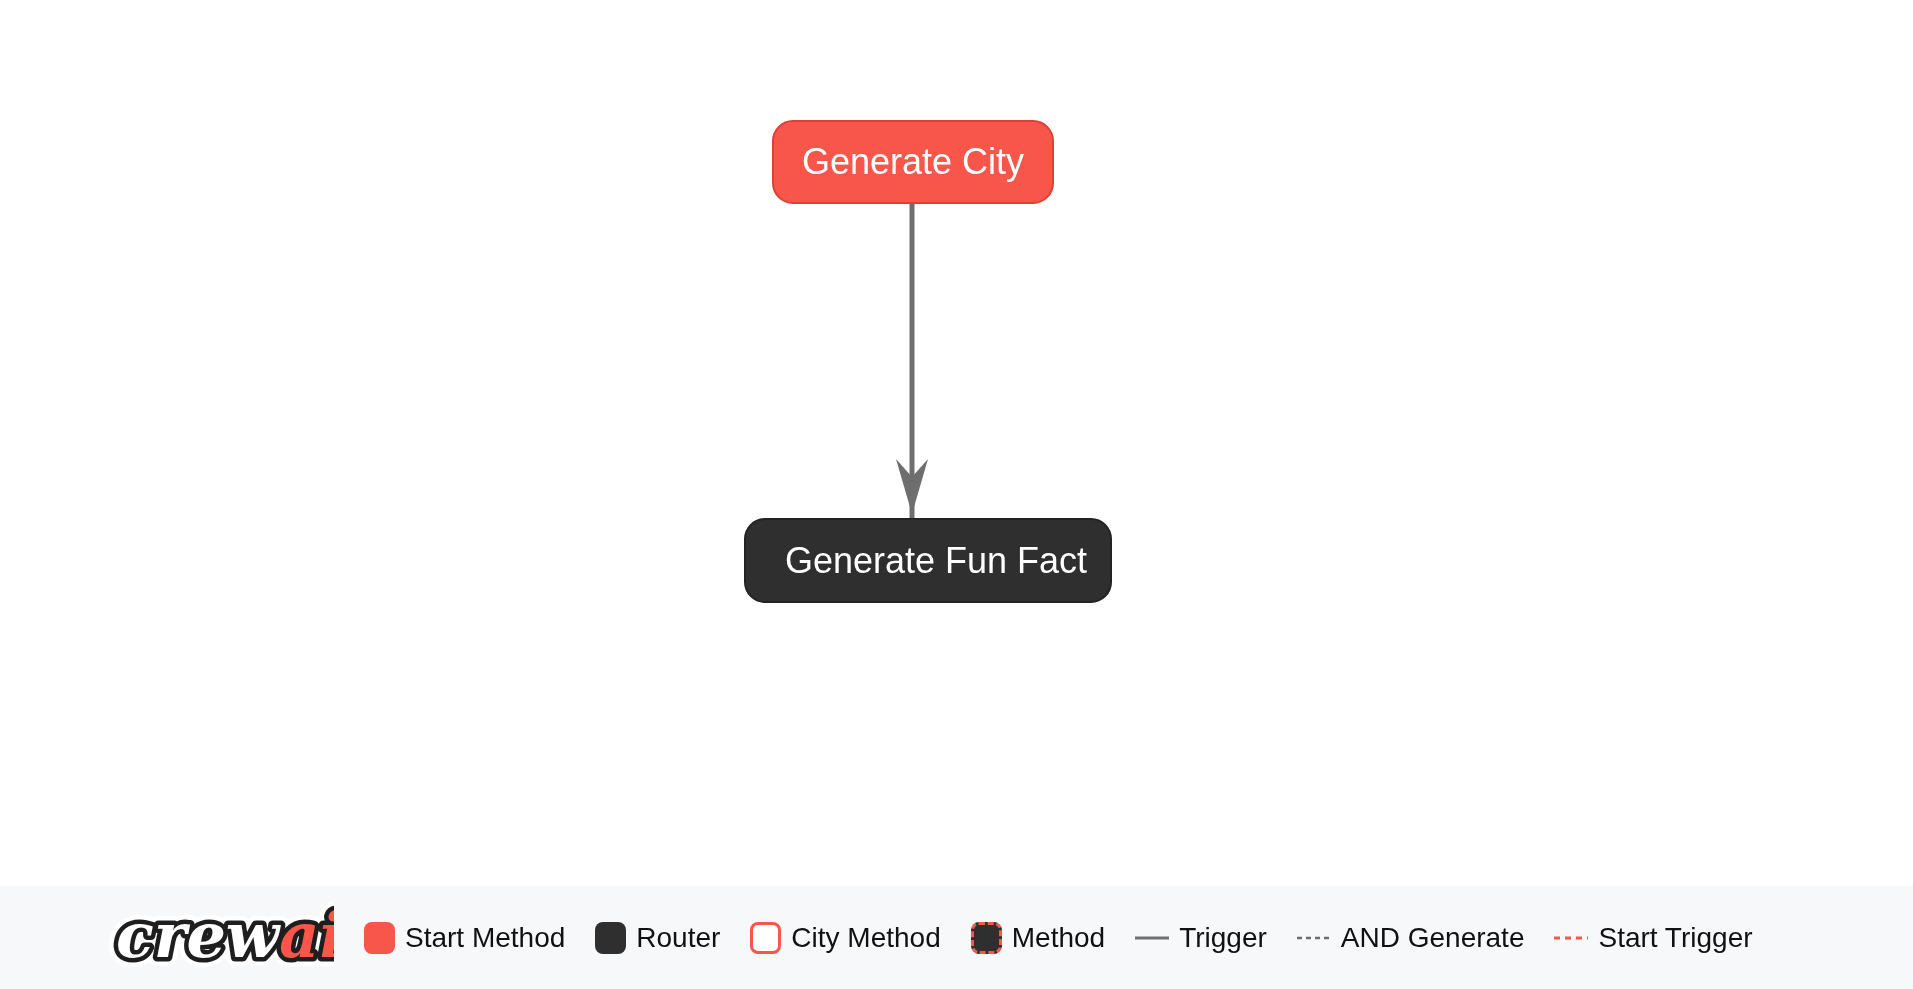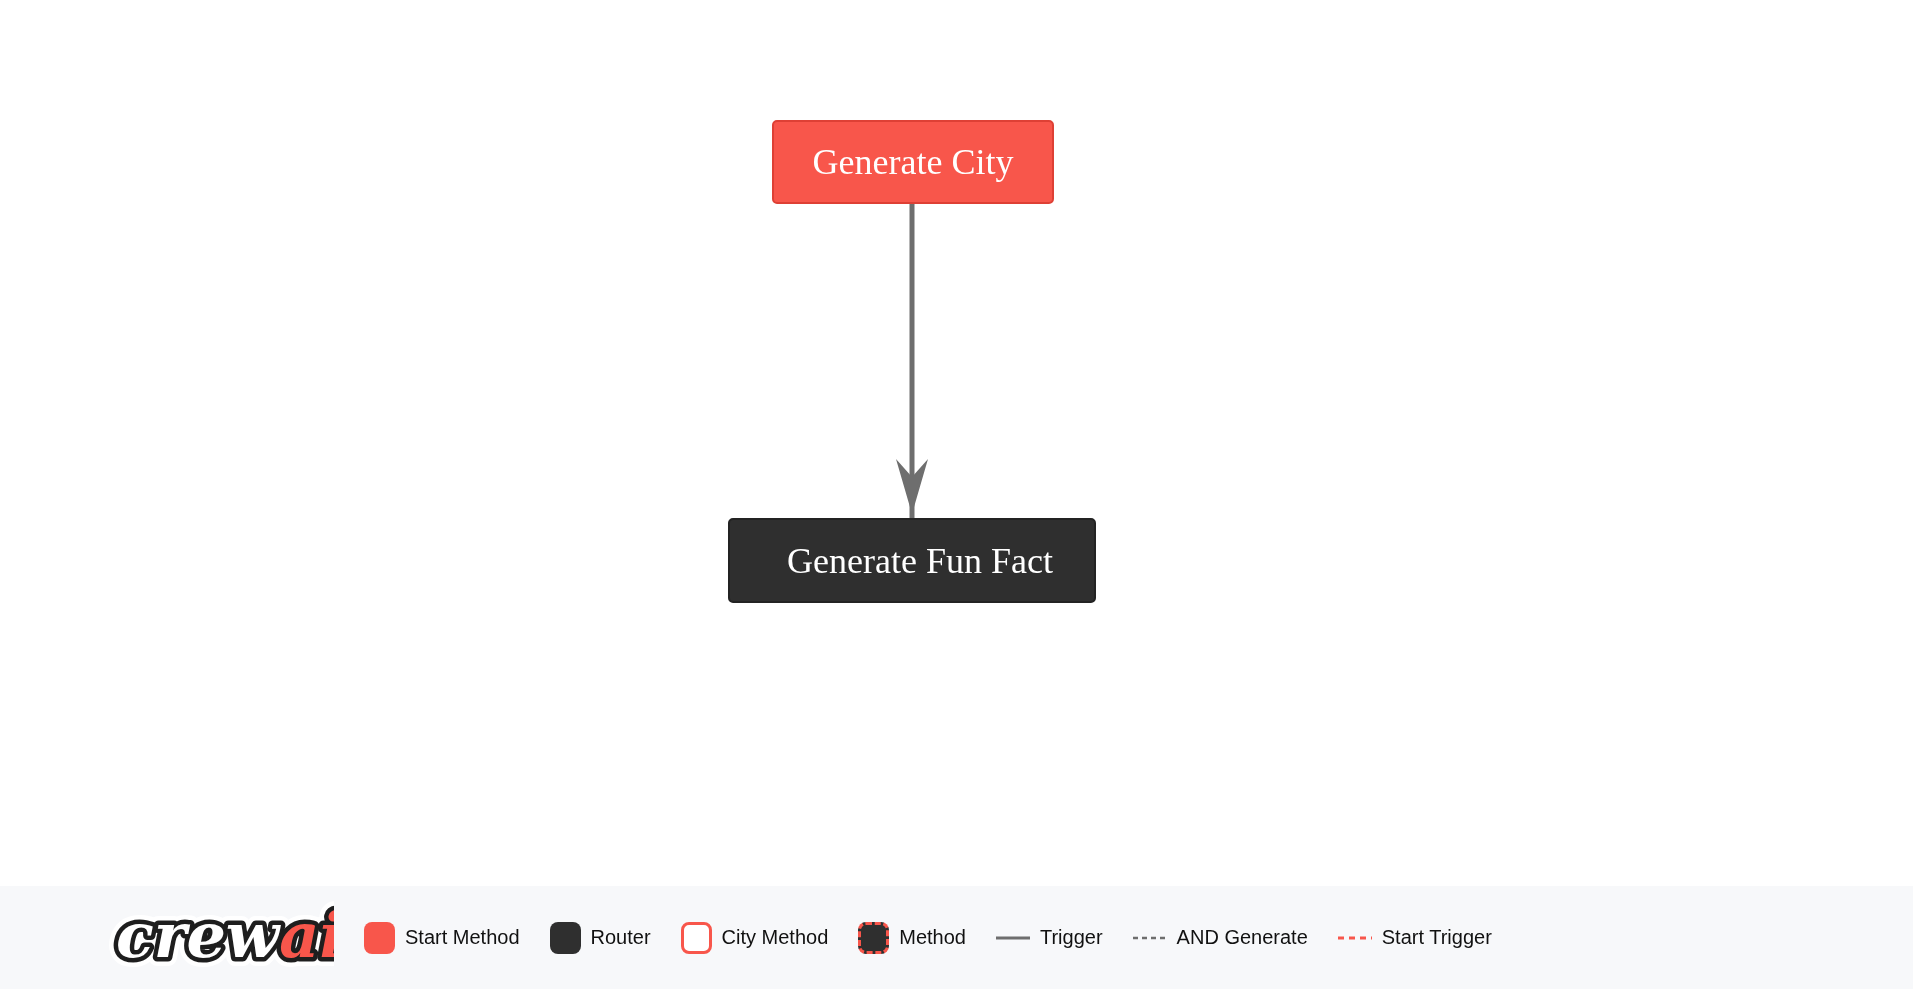"Generate City" .node { border-radius: 5px -> 21px; font-family: Liberation Serif, serif -> none }
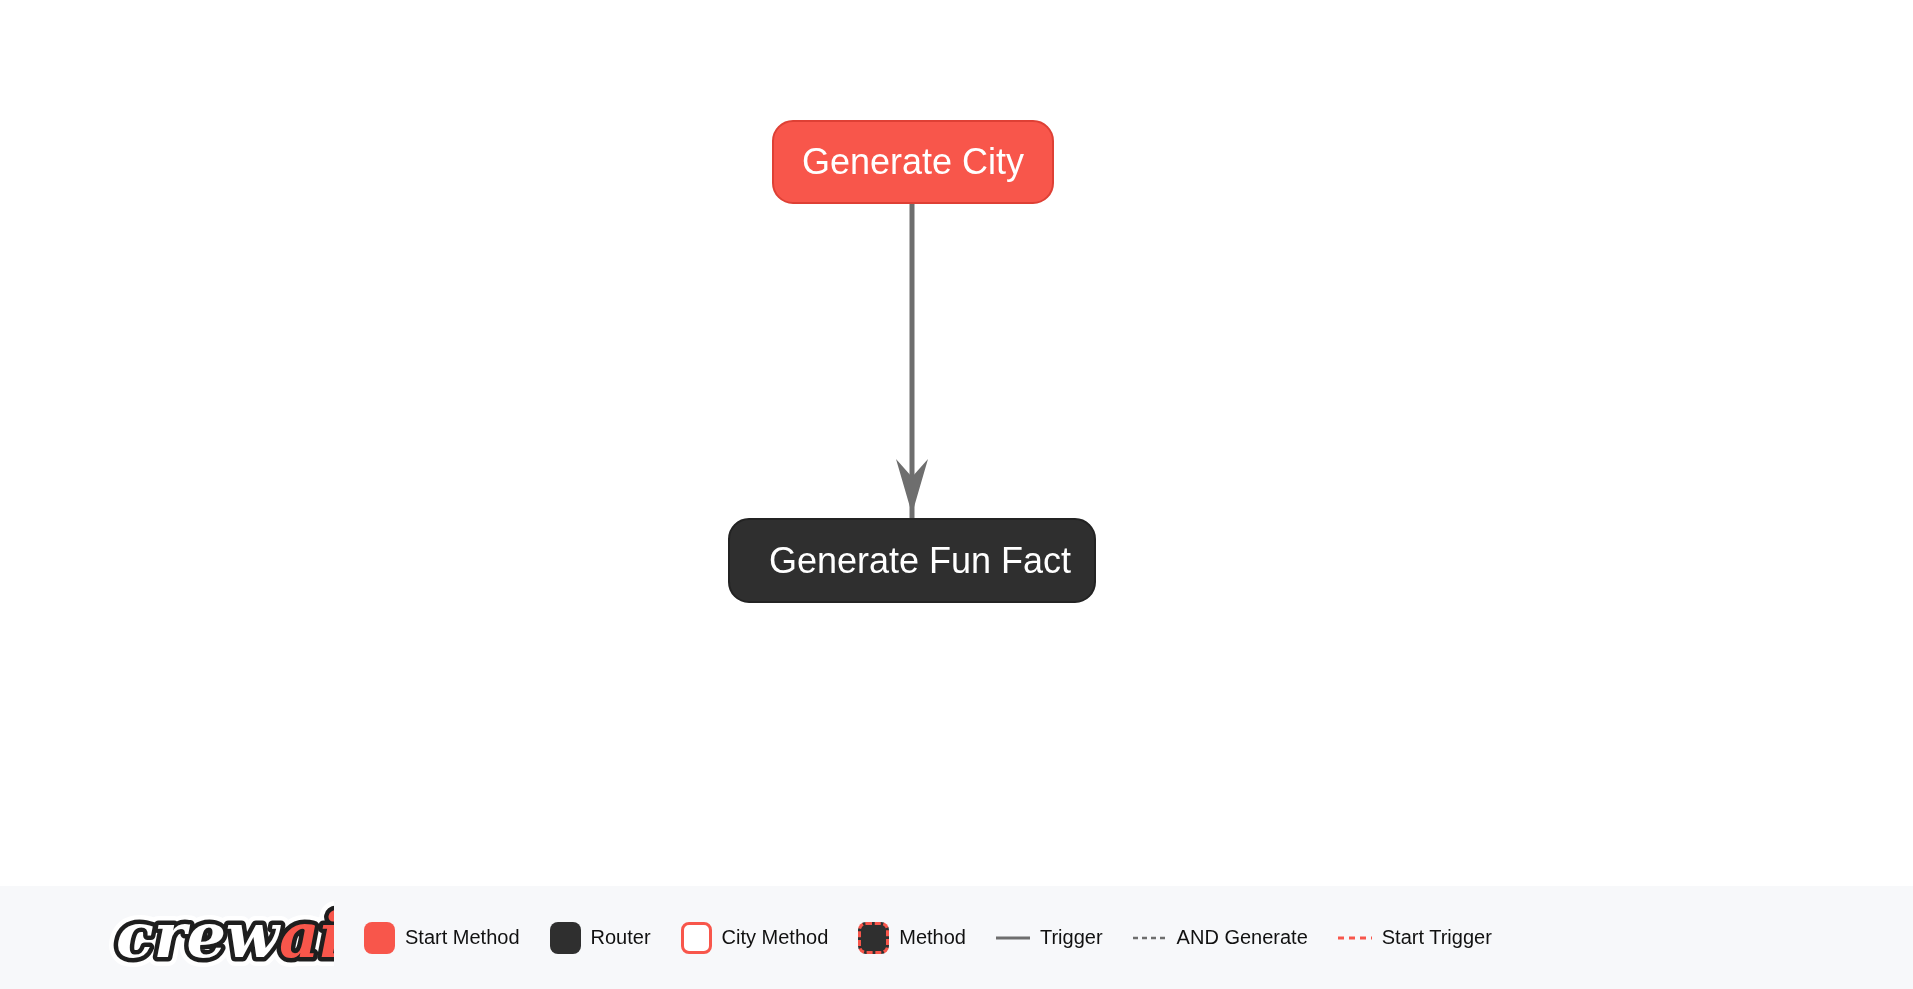"Generate Fun Fact" .node.method { left: 728px -> 744px }
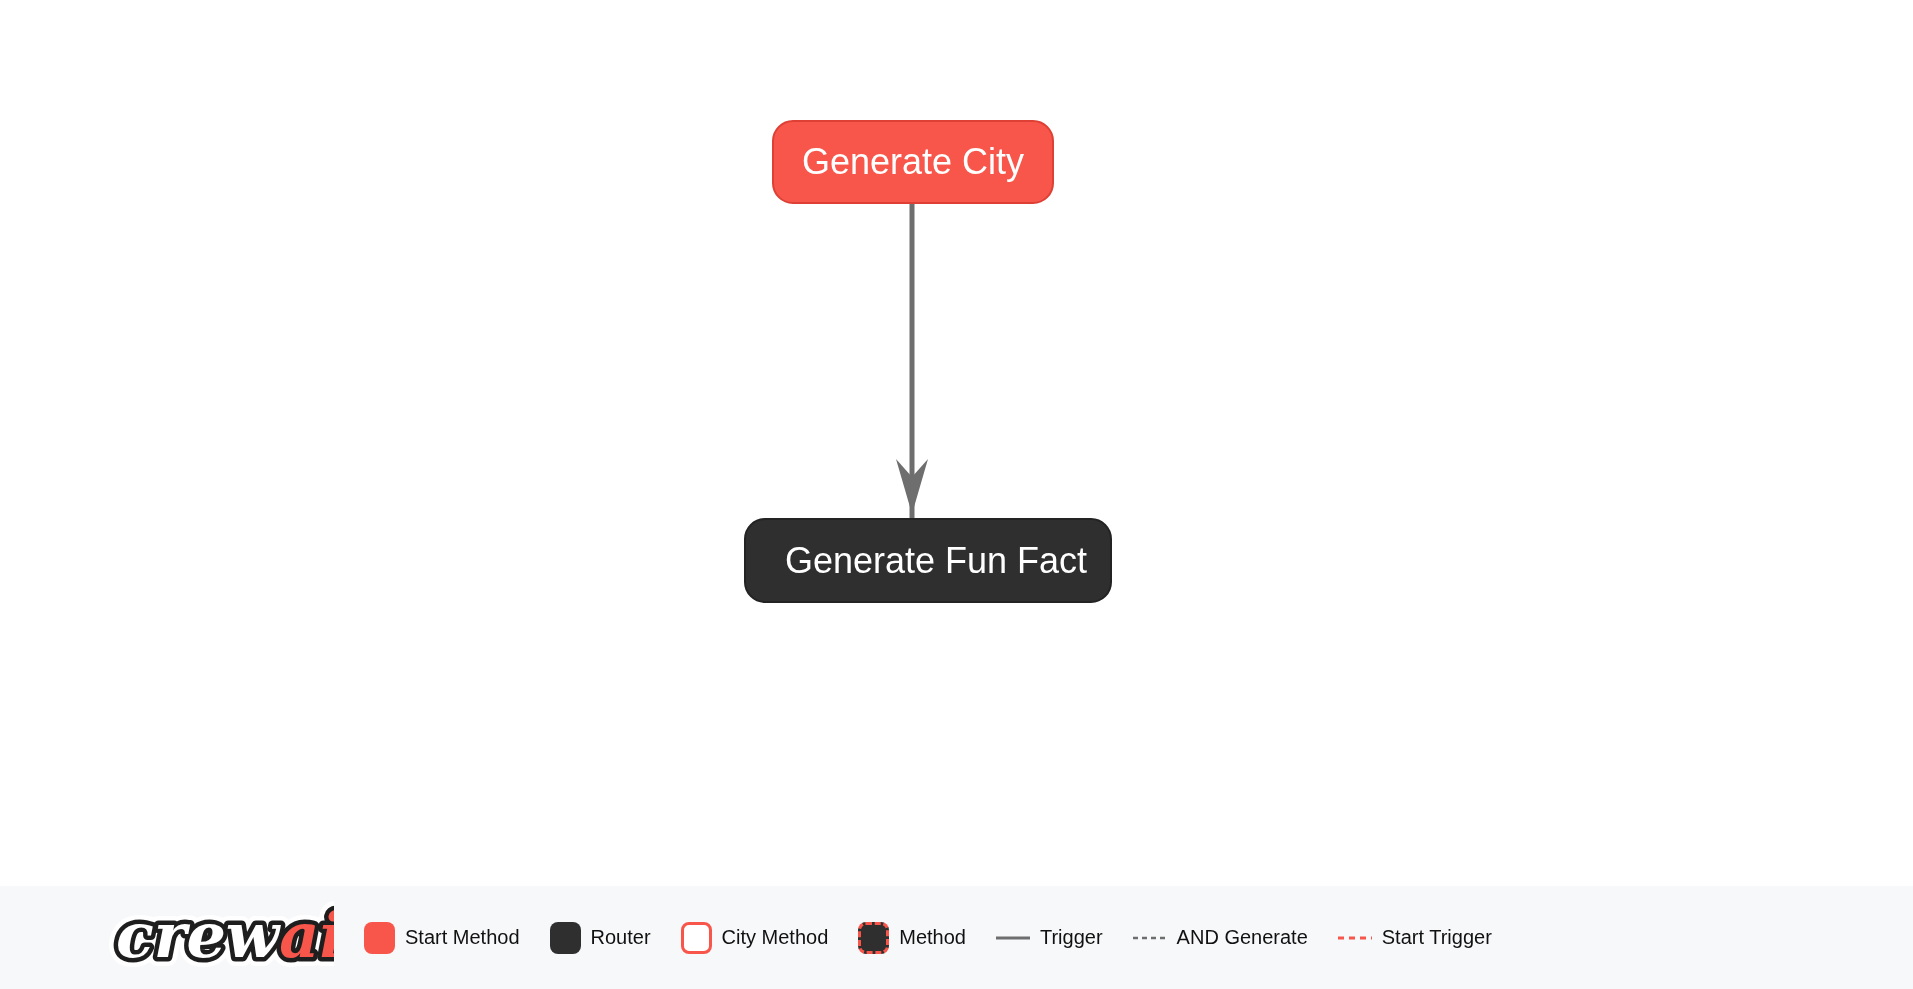"Start Method" .legend-item { font-size: 20px -> 28px }
